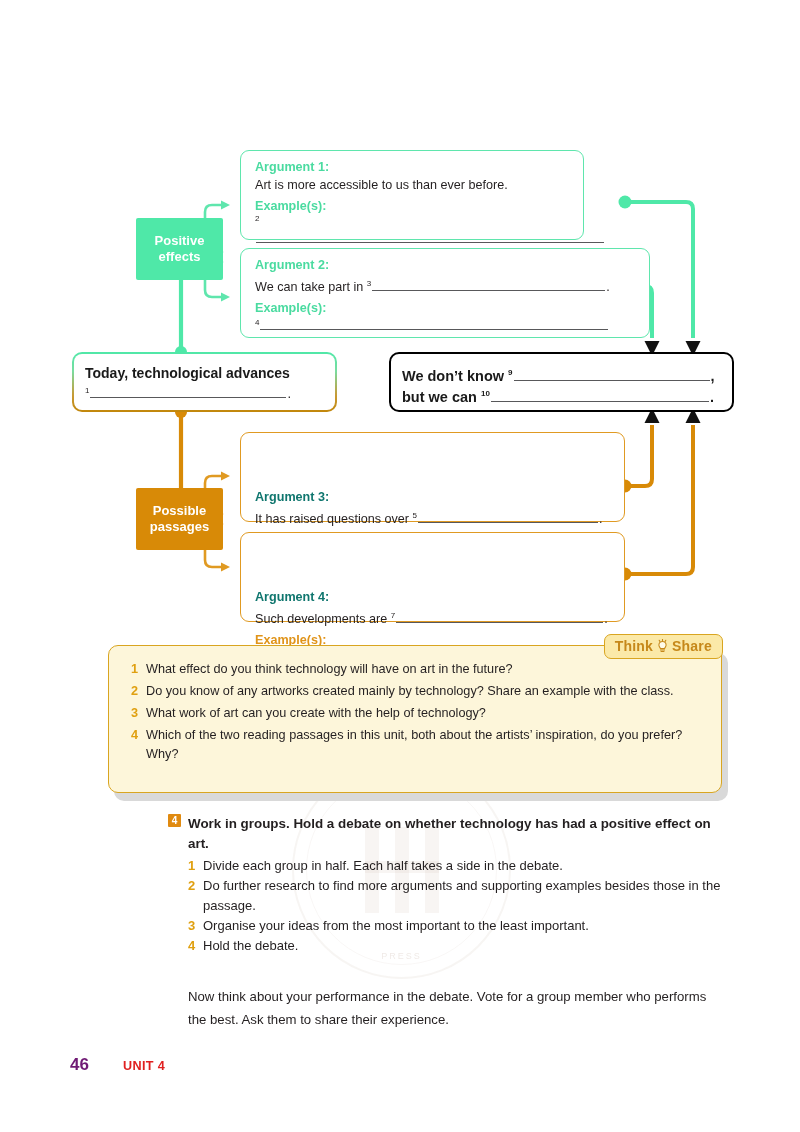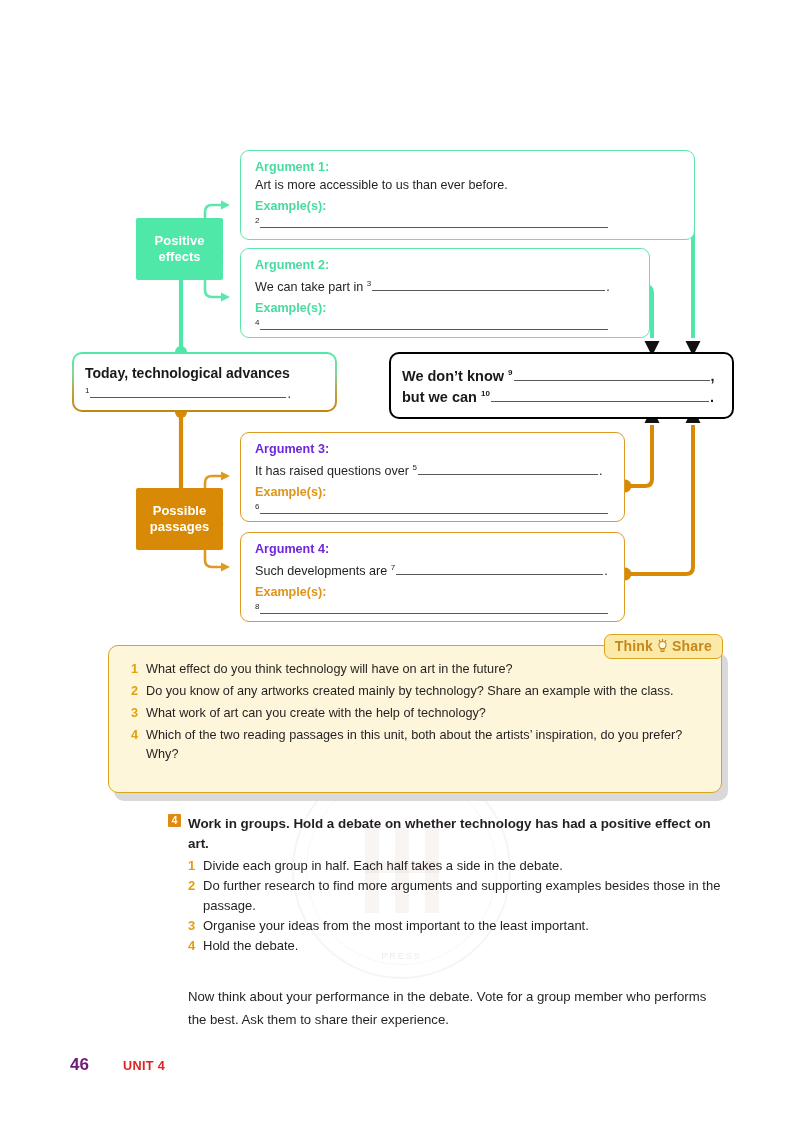"Argument 1:" div.argbox { width: 455px -> 344px }
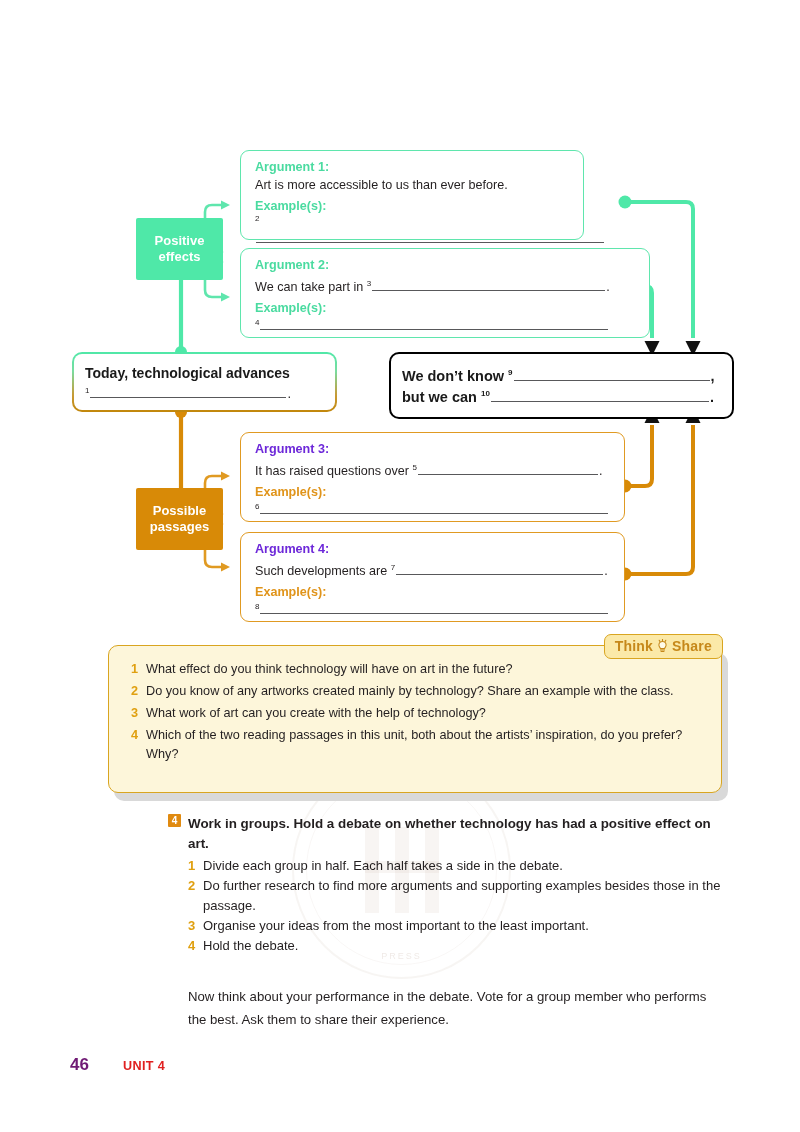"We don’t know 9 ," div.topicbox { height: 67px -> 60px }
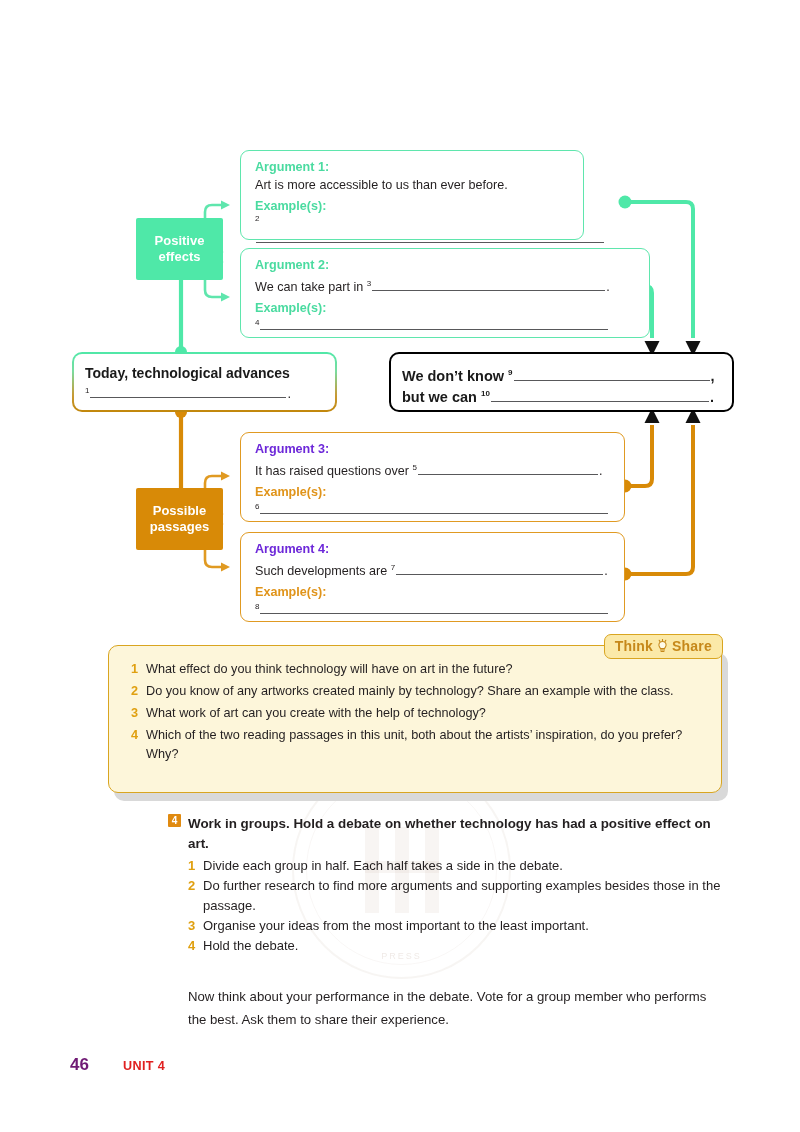"Argument 3:" .argbox.orange .arg-title { color: #6d28d9 -> #0f766e; margin-top: none -> 48px }
